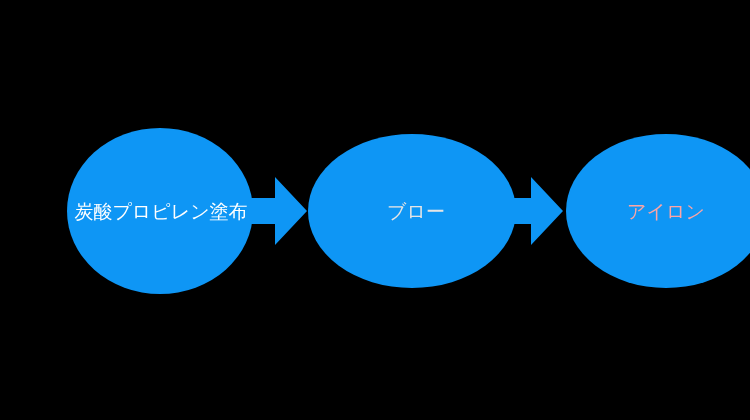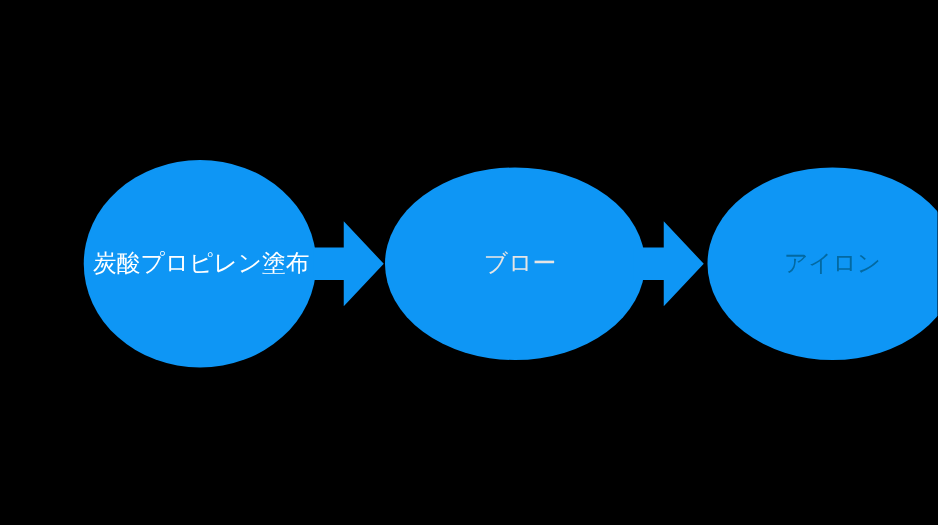"アイロン" div.node-label { color: #0369a1 -> #fca5a5 }
